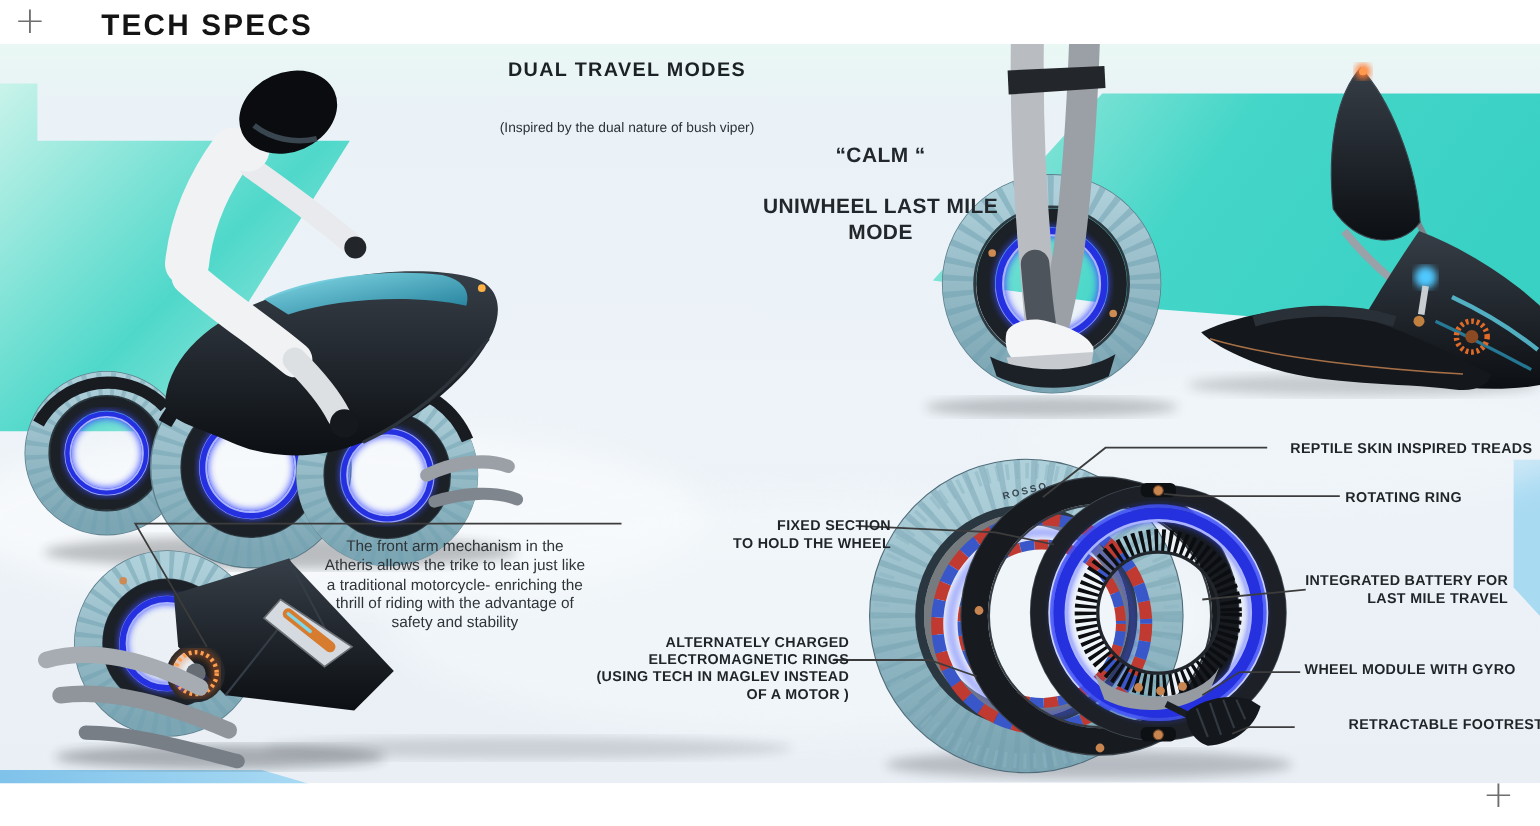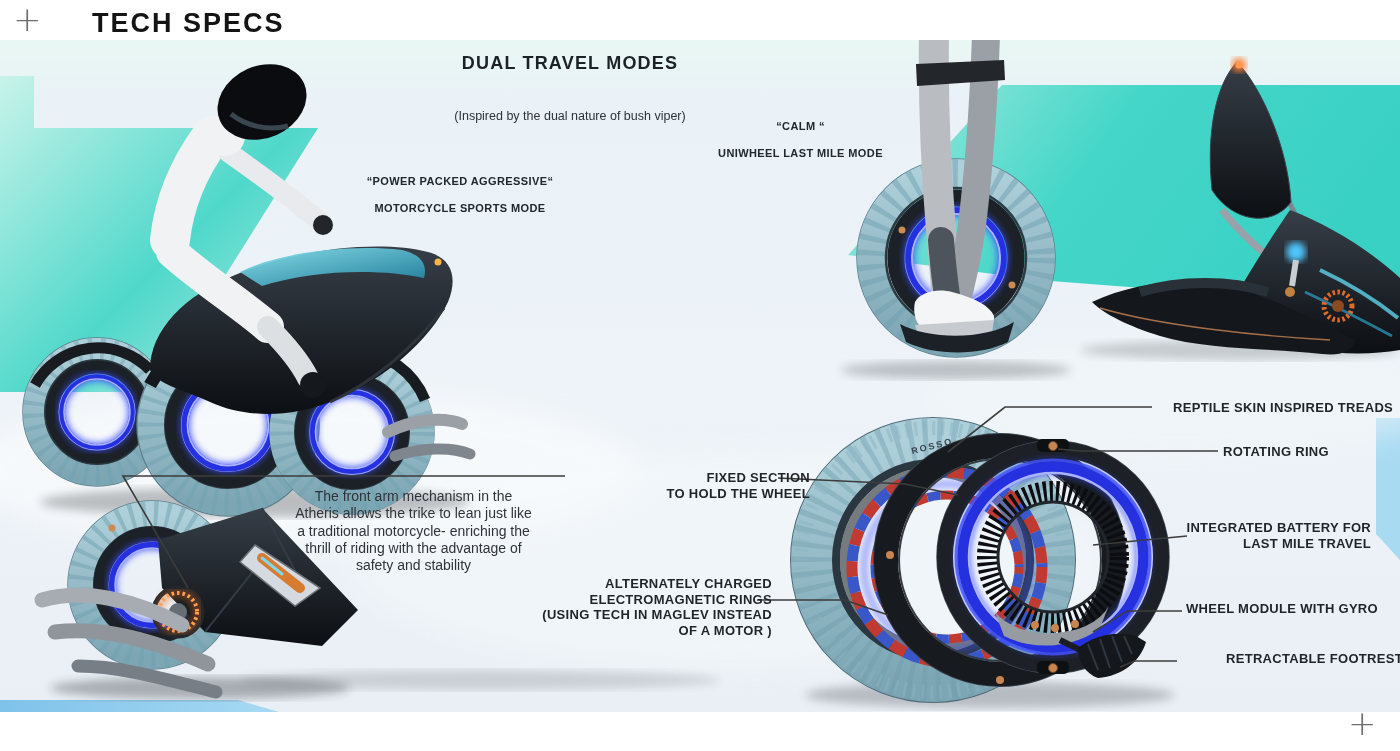"“CALM “" .mode-label { font-size: 11px -> 19px }
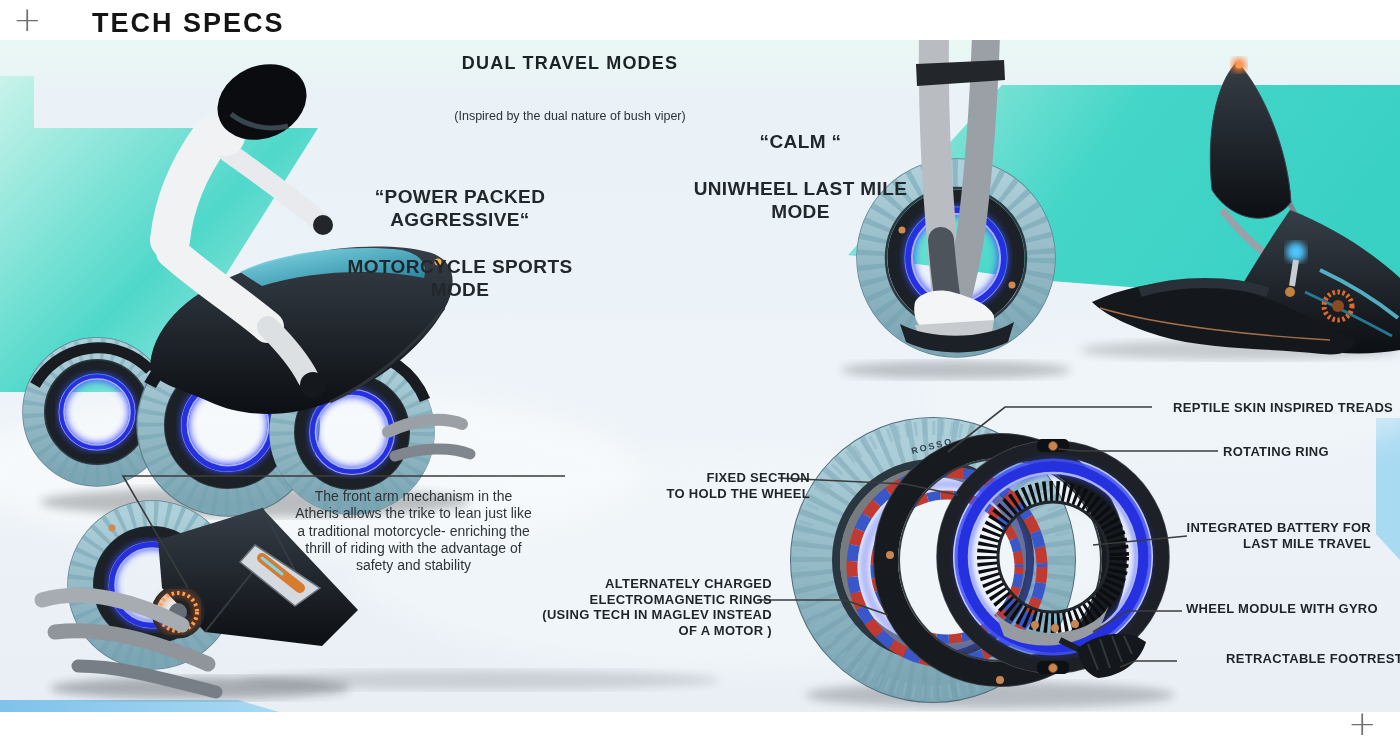"“POWER PACKED AGGRESSIVE“" div.txt { html: <div> <span>“POWER PACKED AGGRESSIVE“</span><br> <span>MOTORCYCLE SPORTS MODE</span> </div> -> none }
